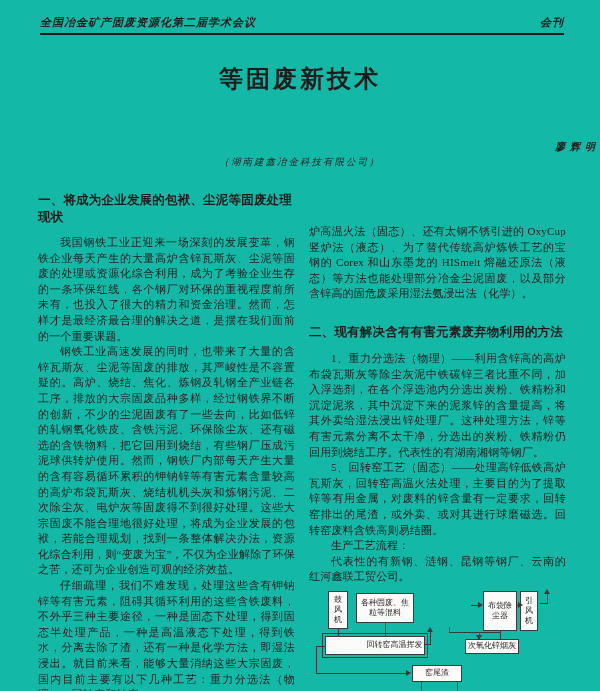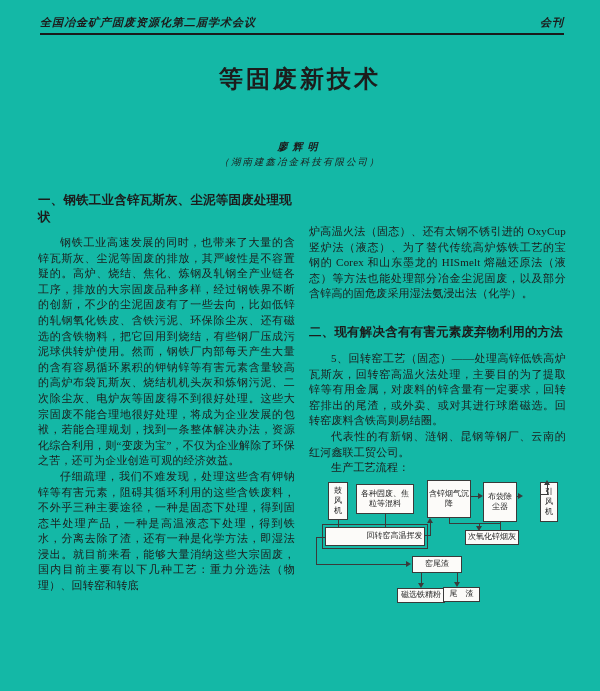"廖辉明" .author { text-align: center -> right }
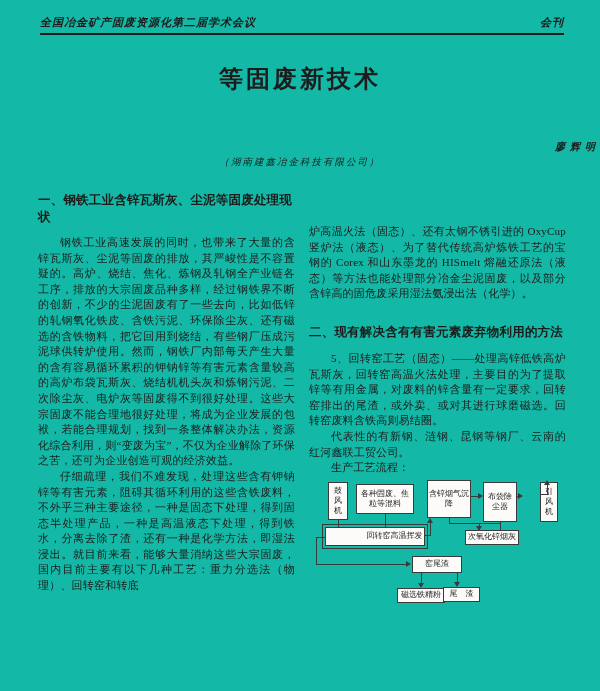"一、钢铁工业含锌瓦斯灰、尘泥等固废处理现状" h3.sec-h { text: 钢铁工业含锌瓦斯灰 -> 将成为企业发展的包袱 }
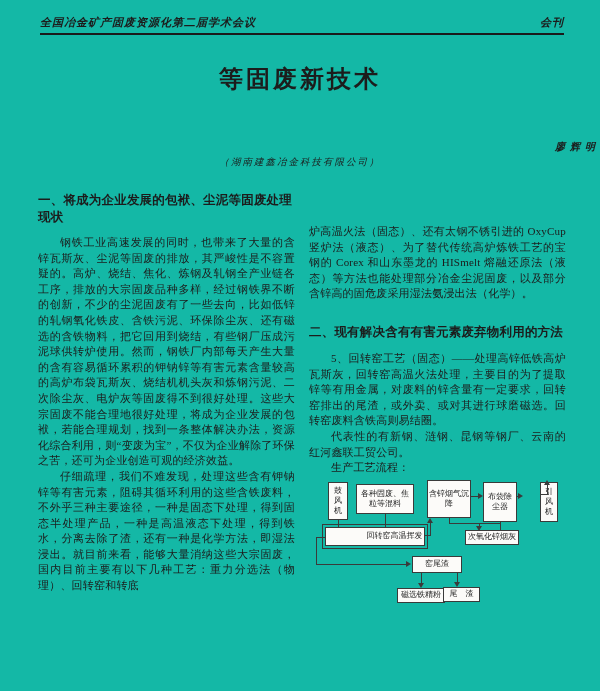"我国钢铁工业正迎来一场深刻的发展变革，钢铁企业每天产生的大量高炉含锌瓦斯灰、尘泥" p { html: none -> <p>我国钢铁工业正迎来一场深刻的发展变革，钢铁企业每天产生的大量高炉含锌瓦斯灰、尘泥等固废的处理或资源化综合利用，成为了考验企业生存的一条环保红线，各个钢厂对环保的重视程度前所未有，也投入了很大的精力和资金治理。然而，怎样才是最经济最合理的解决之道，是摆在我们面前的一个重要课题。</p> }
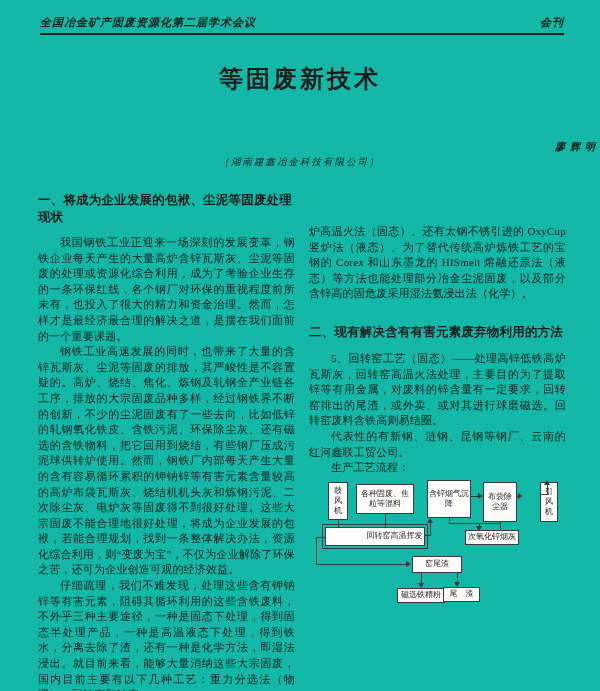"1、重力分选法（物理）——利用含锌高的高炉布袋瓦斯灰等除尘灰泥中铁碳锌三者比重不" p { html: none -> <p>1、重力分选法（物理）——利用含锌高的高炉布袋瓦斯灰等除尘灰泥中铁碳锌三者比重不同，加入浮选剂，在各个浮选池内分选出炭粉、铁精粉和沉淀泥浆，其中沉淀下来的泥浆锌的含量提高，将其外卖给湿法浸出锌处理厂。这种处理方法，锌等有害元素分离不太干净，分选出的炭粉、铁精粉仍回用到烧结工序。代表性的有湖南湘钢等钢厂。</p> }
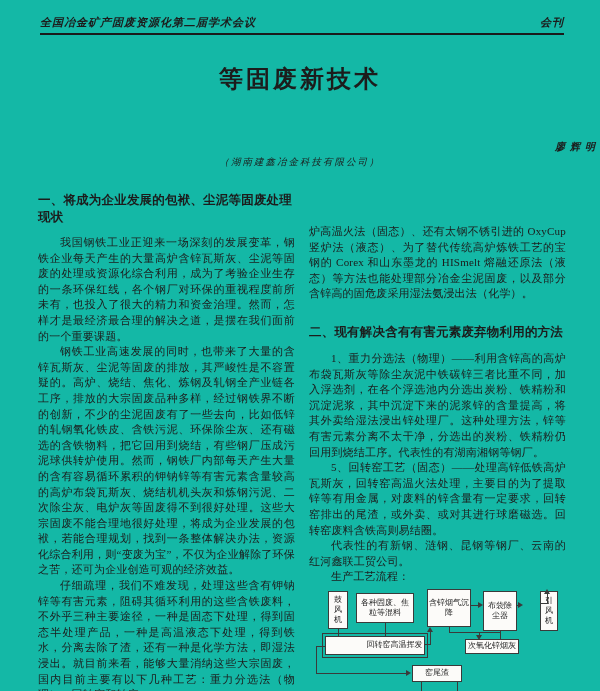"代表性的有新钢、涟钢、昆钢等钢厂、云南的红河鑫联工贸公司。" p { order: before "生产工艺流程：" -> after "生产工艺流程：" }
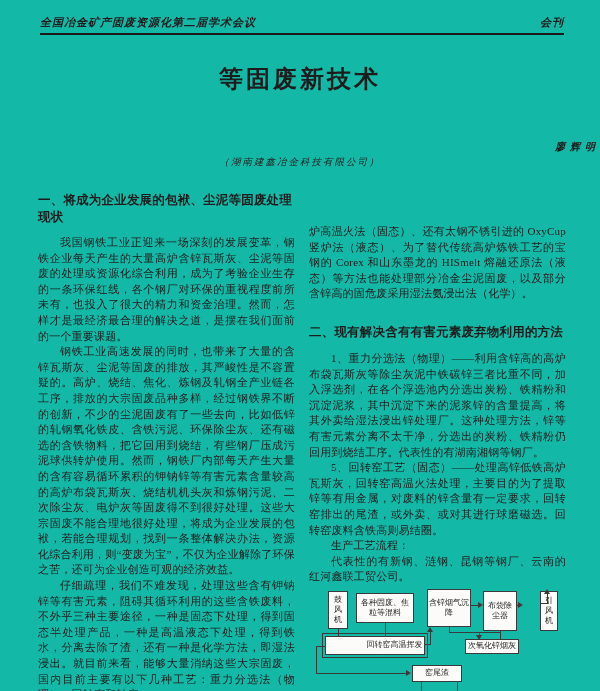"含锌烟气沉降" div.fb { html: <div> <span>含锌烟气沉降</span> </div> -> none }
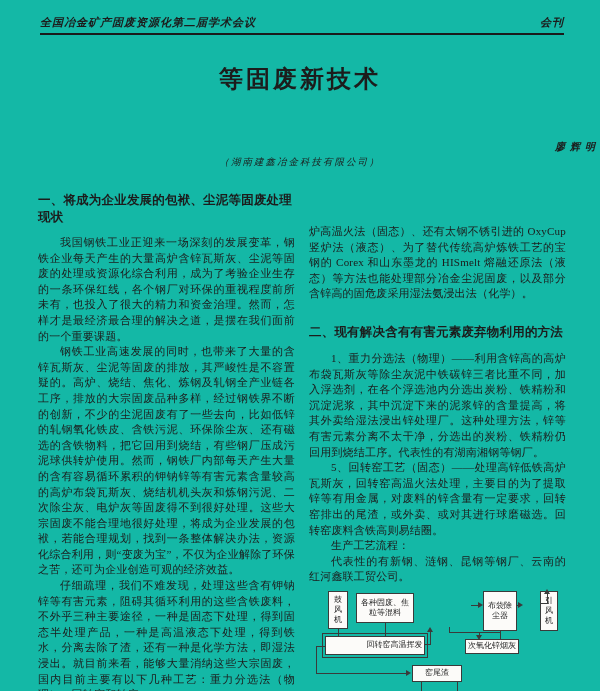"引风机" div.fb { left: 231px -> 211px }
